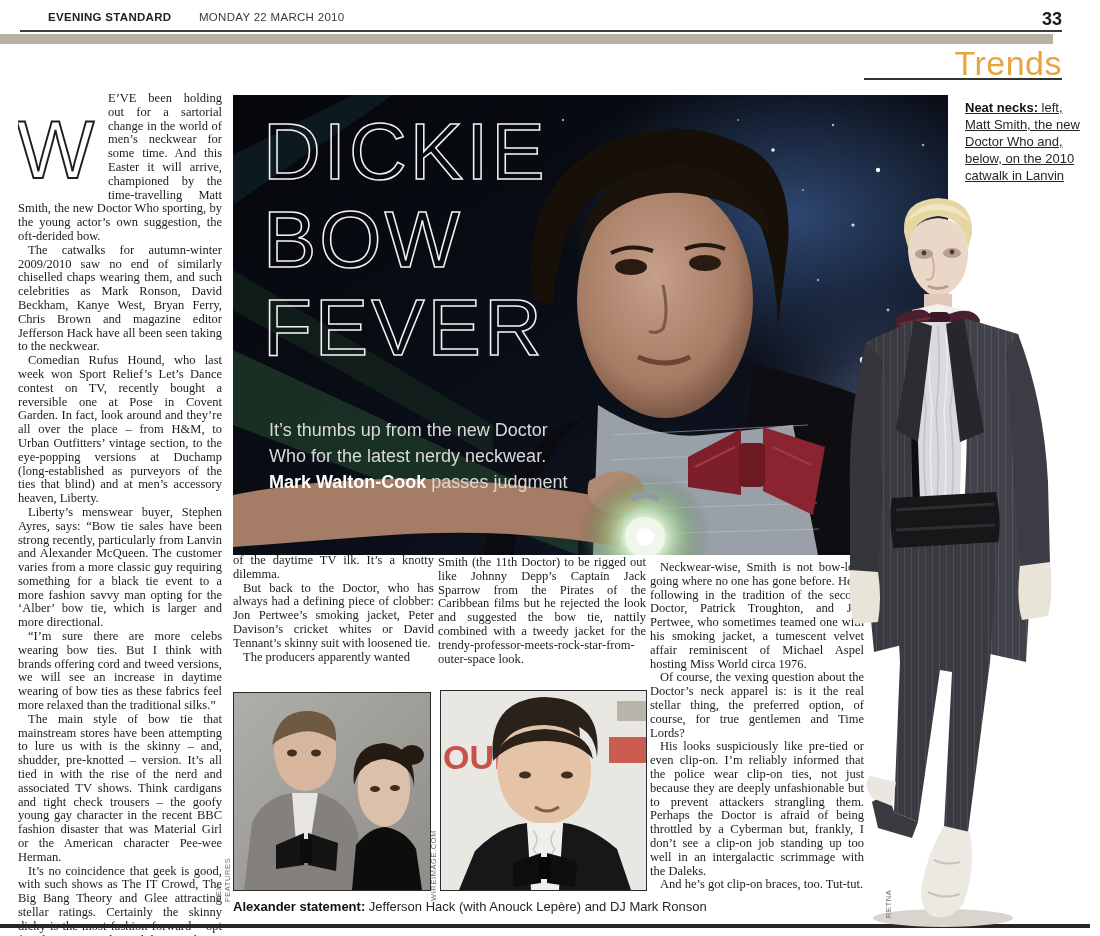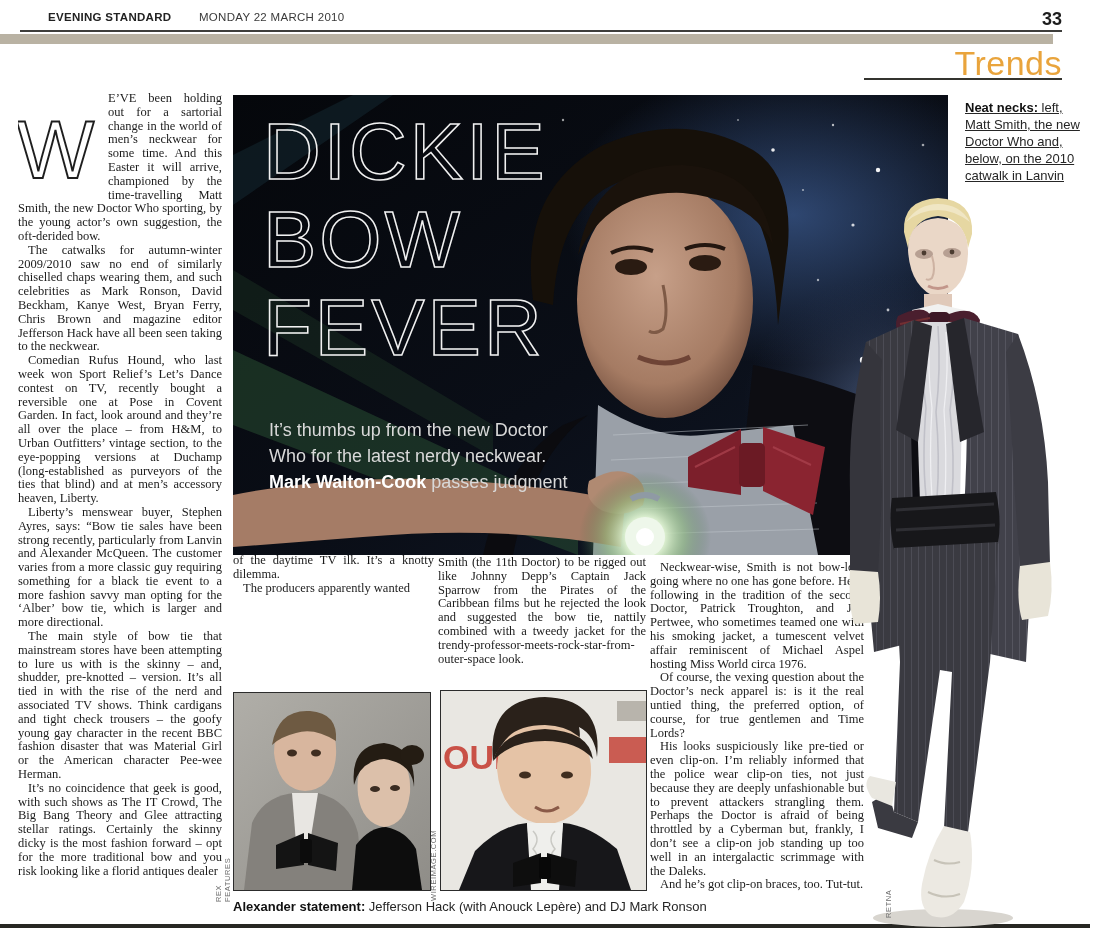"But back to the Doctor," p { html: none -> <p>But back to the Doctor, who has always had a defining piece of clobber: Jon Pertwee’s smoking jacket, Peter Davison’s cricket whites or David Tennant’s skinny suit with loosened tie.</p> }
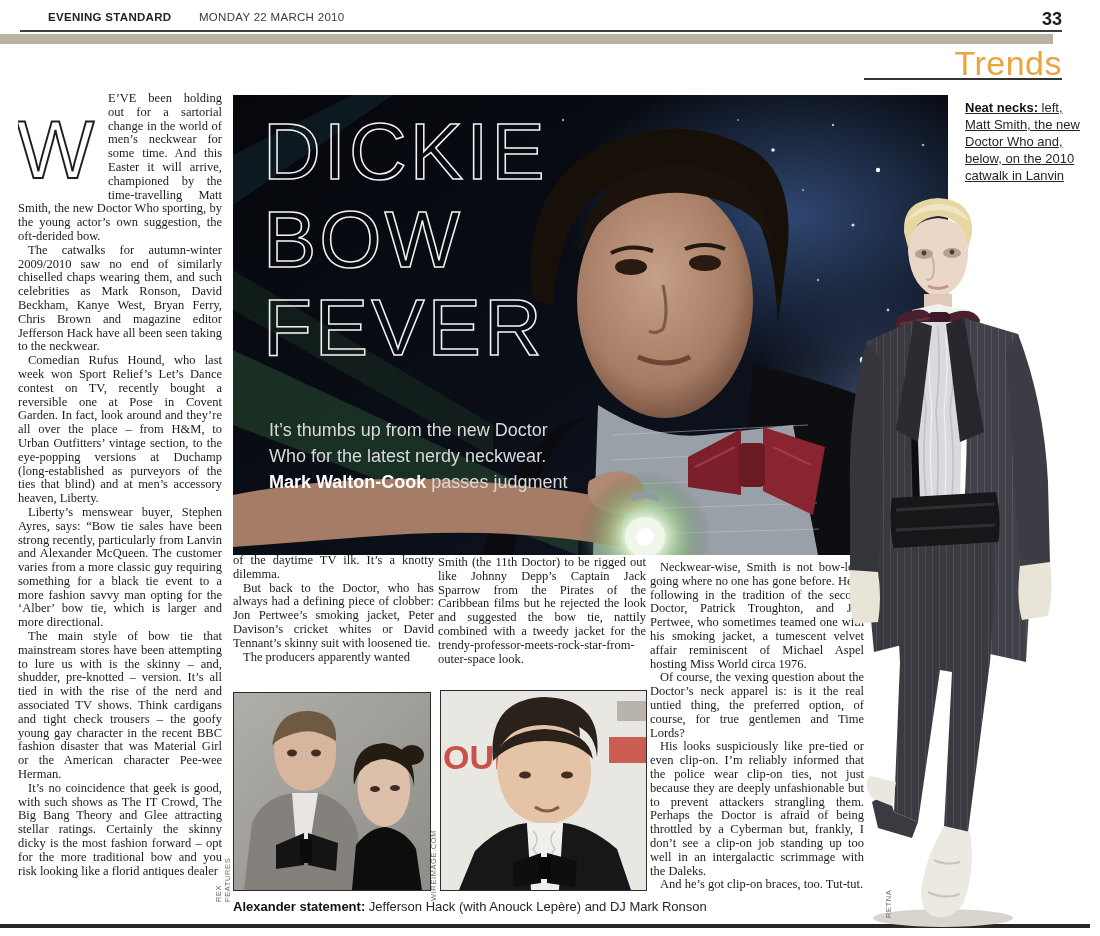"“I’m sure there are more" p { html: none -> <p>“I’m sure there are more celebs wearing bow ties. But I think with brands offering cord and tweed versions, we will see an increase in daytime wearing of bow ties as these fabrics feel more relaxed than the traditional silks.”</p> }
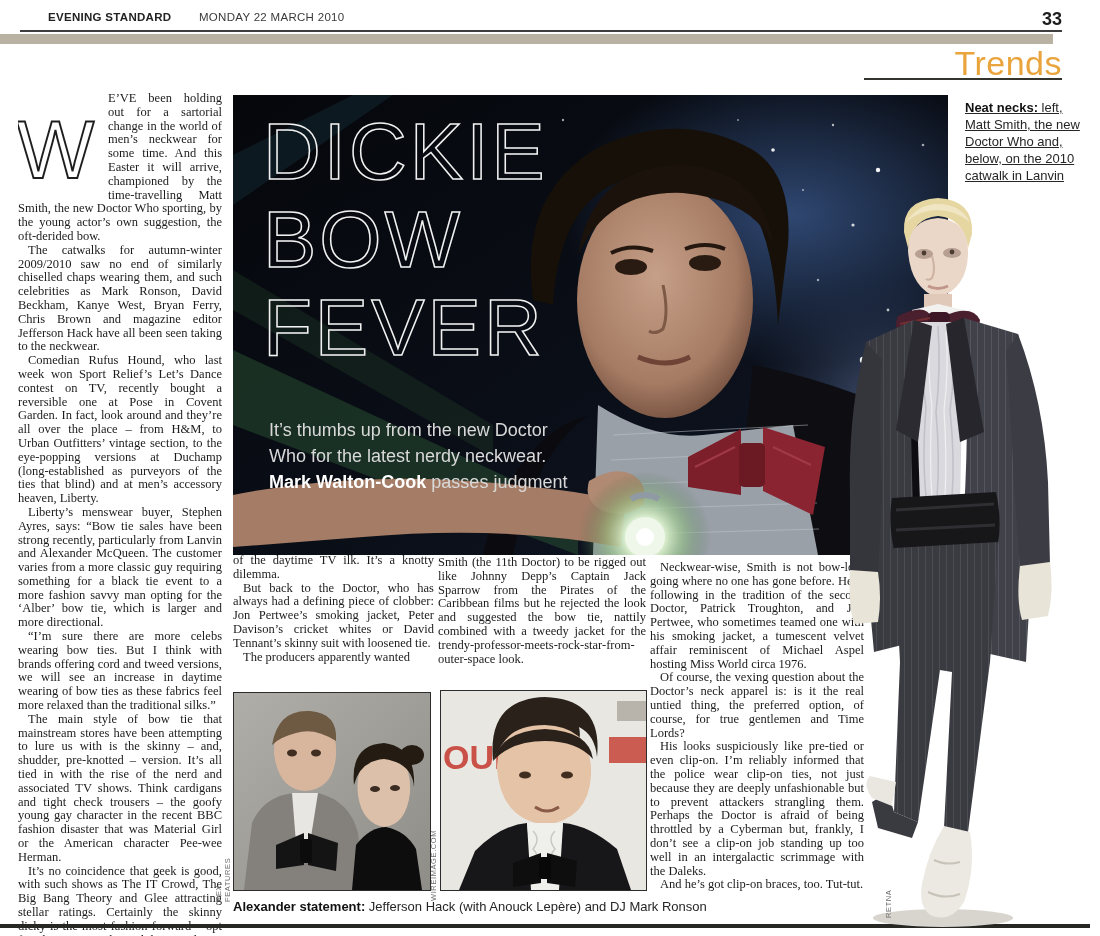"Of course, the vexing question" p { text: untied -> stellar }
